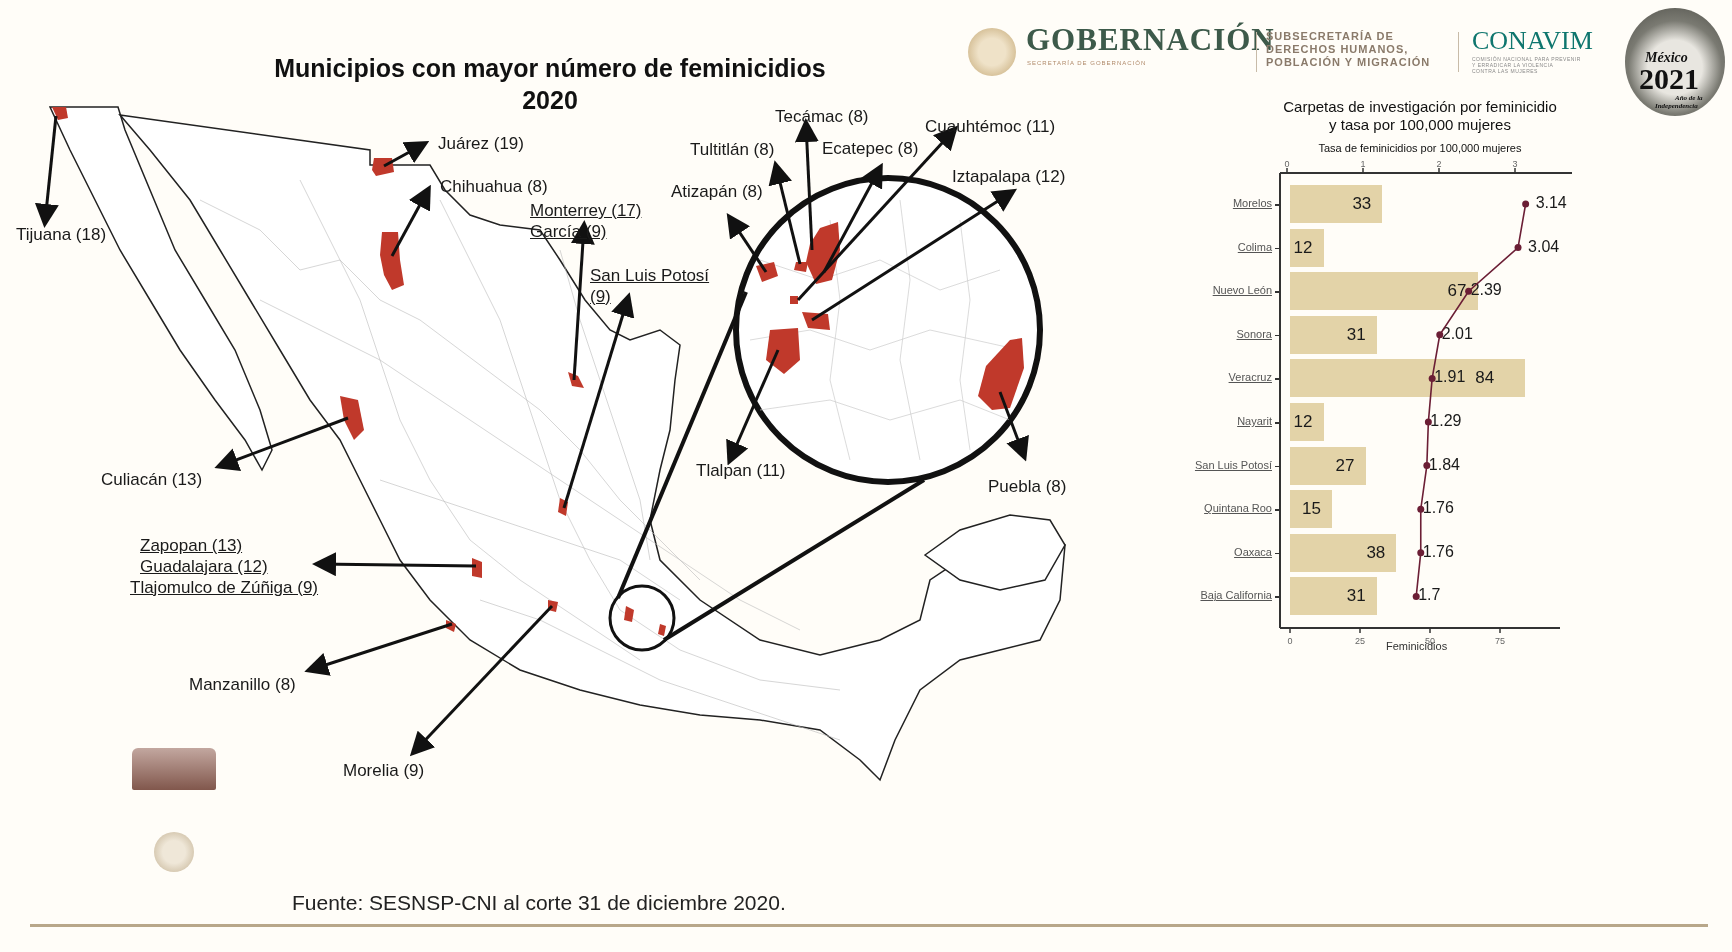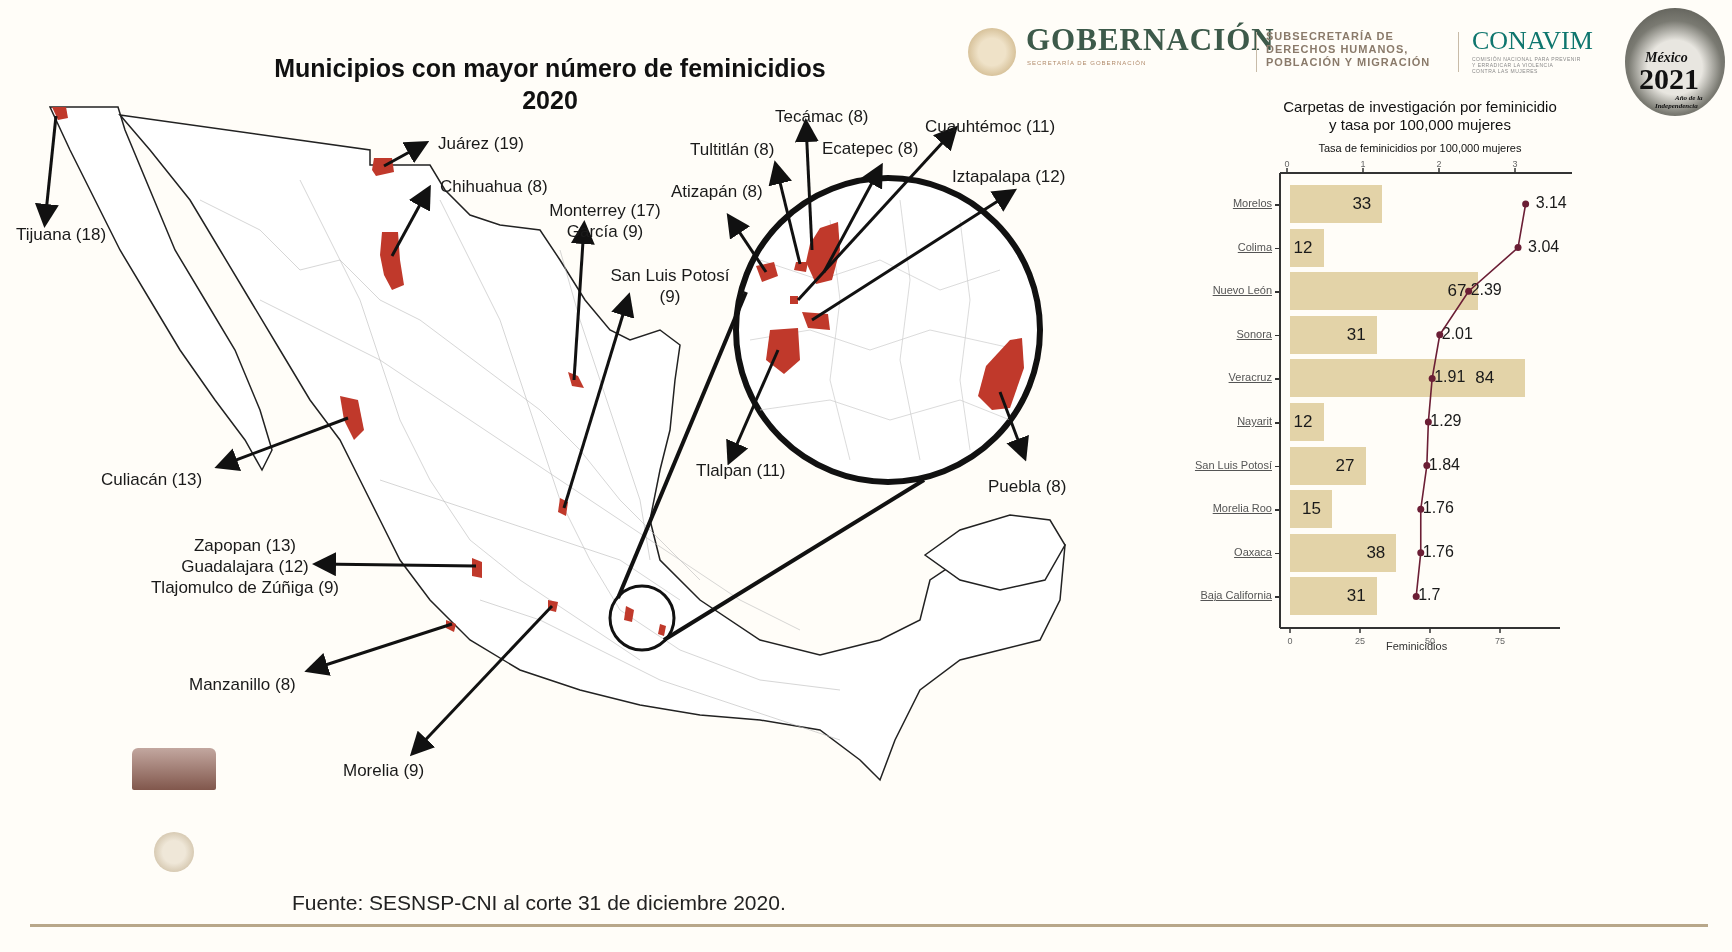"Monterrey (17)" .lbl.c { text-align: center -> none; text-decoration: none -> underline }
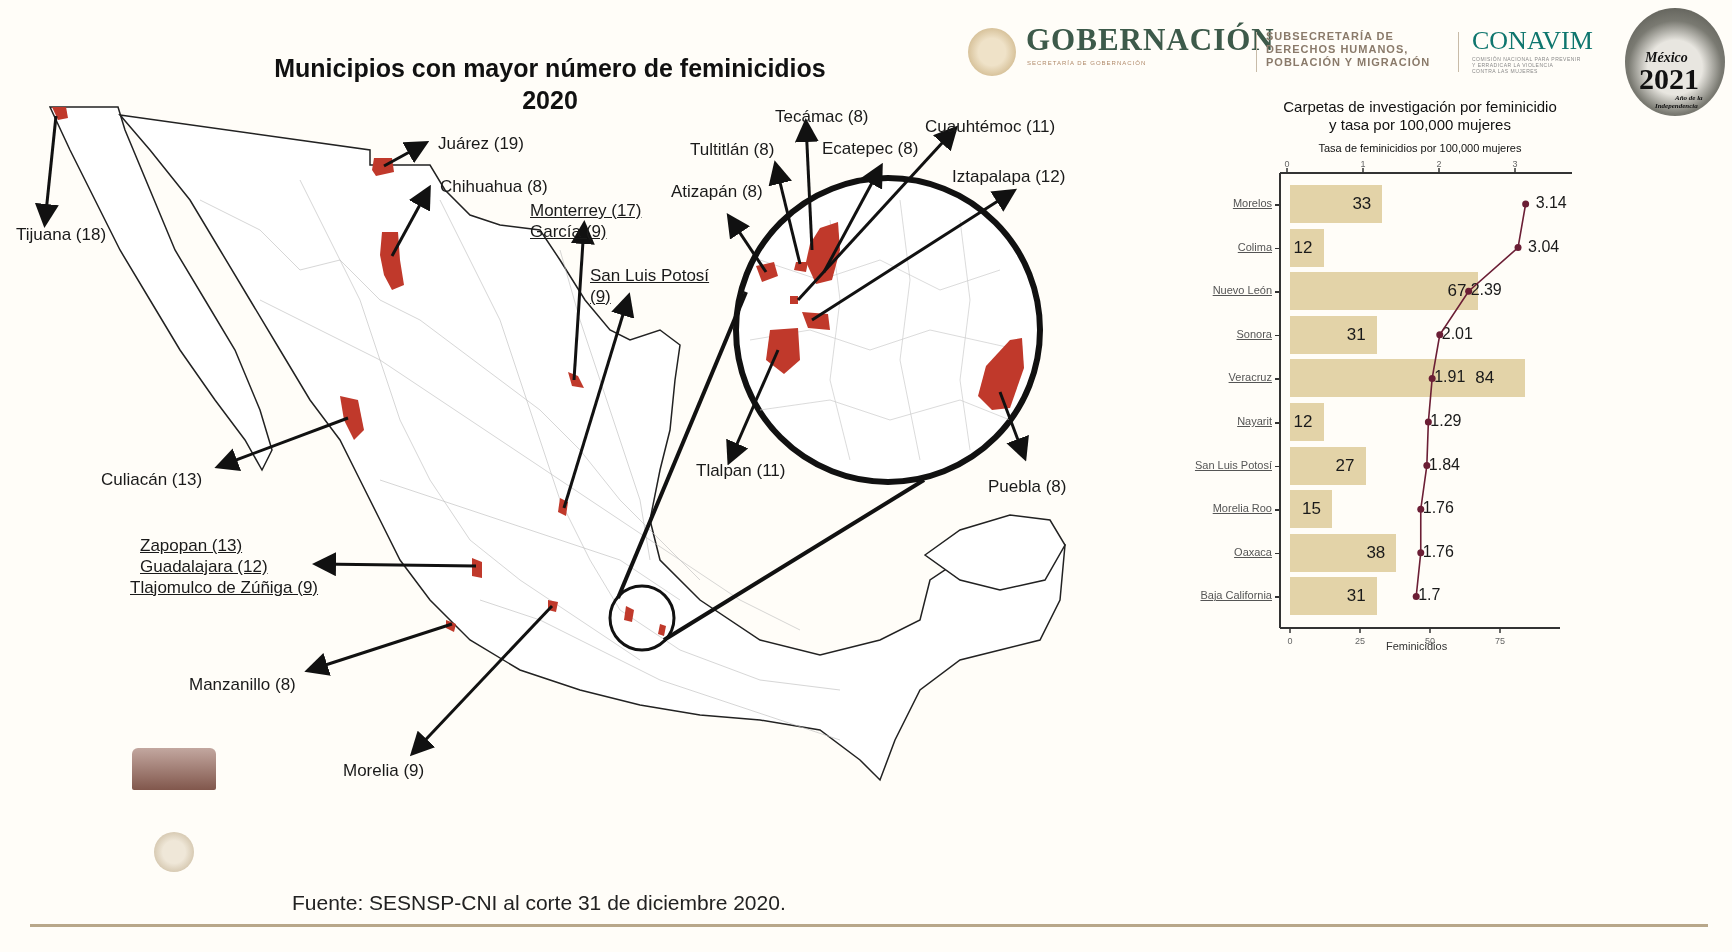"Morelia Roo" div.cat { text: Morelia -> Quintana }
